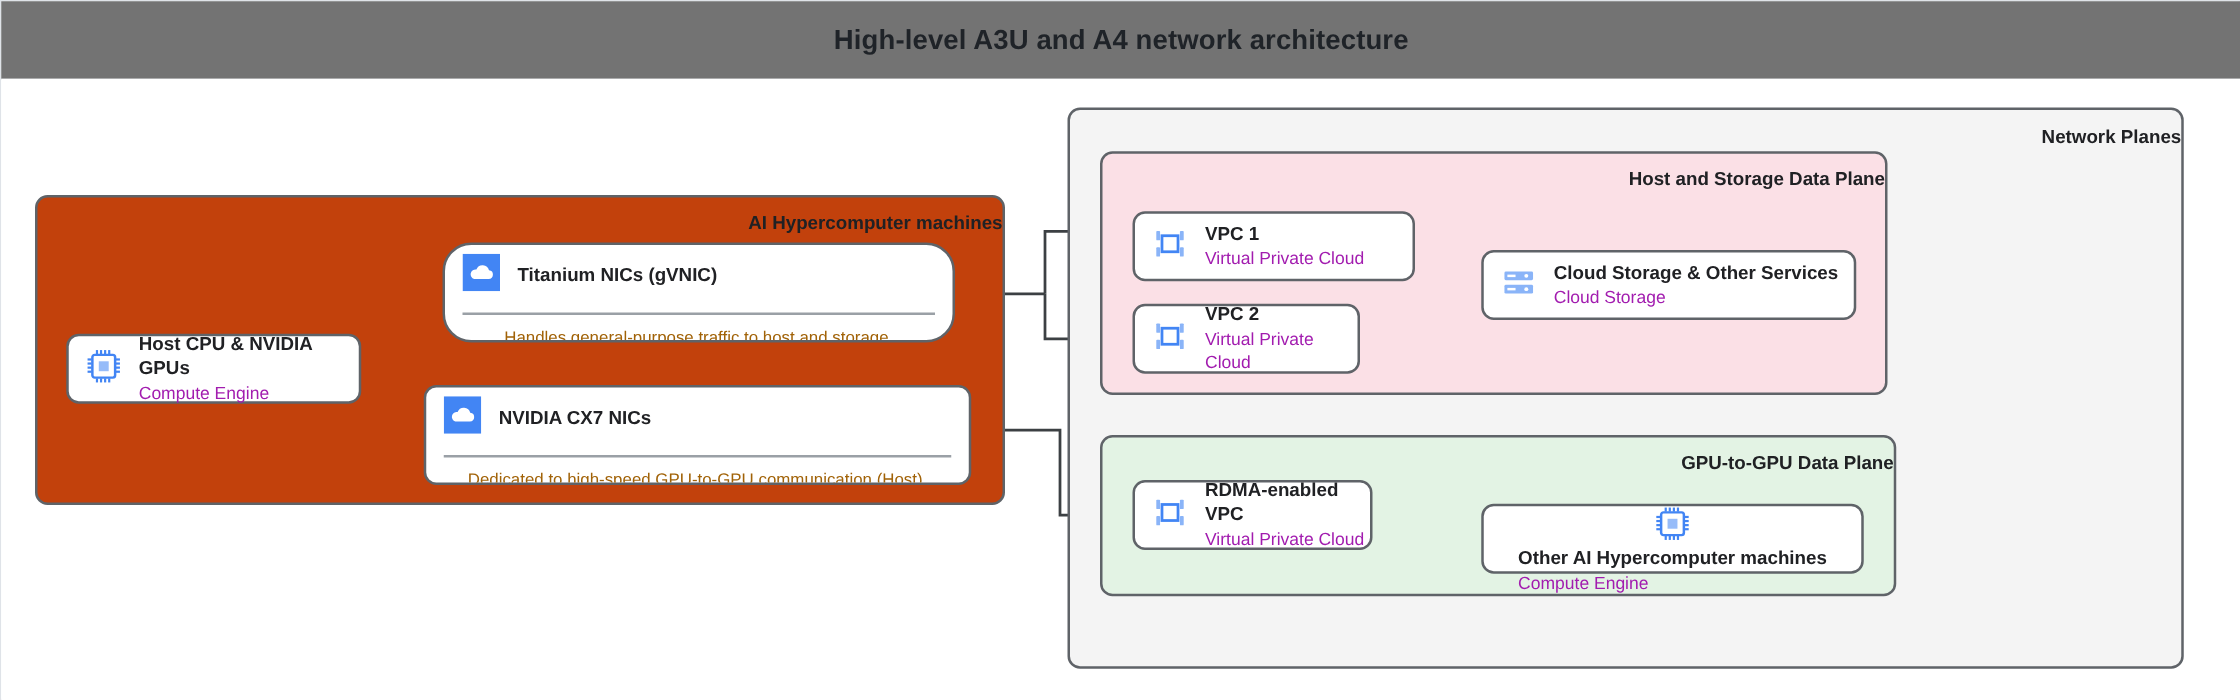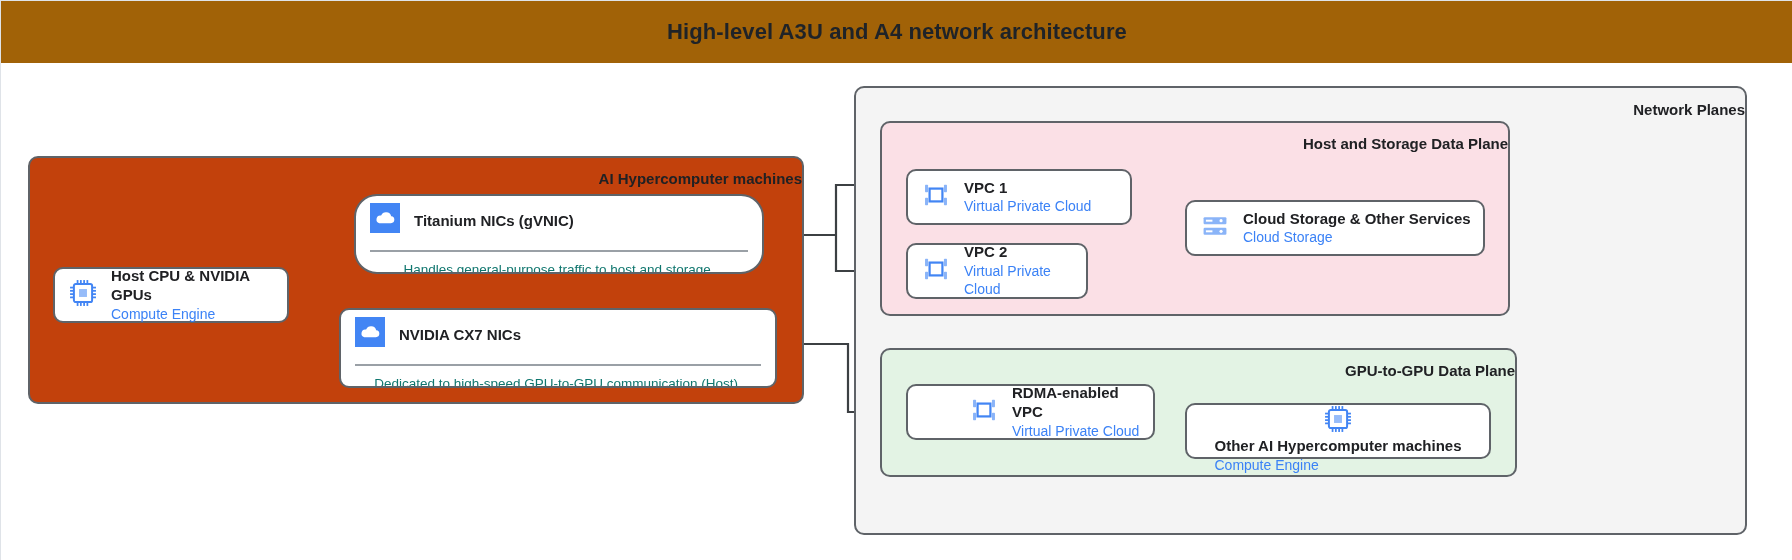"High-level A3U and A4 network" .header { background: #a16207 -> #737373 }
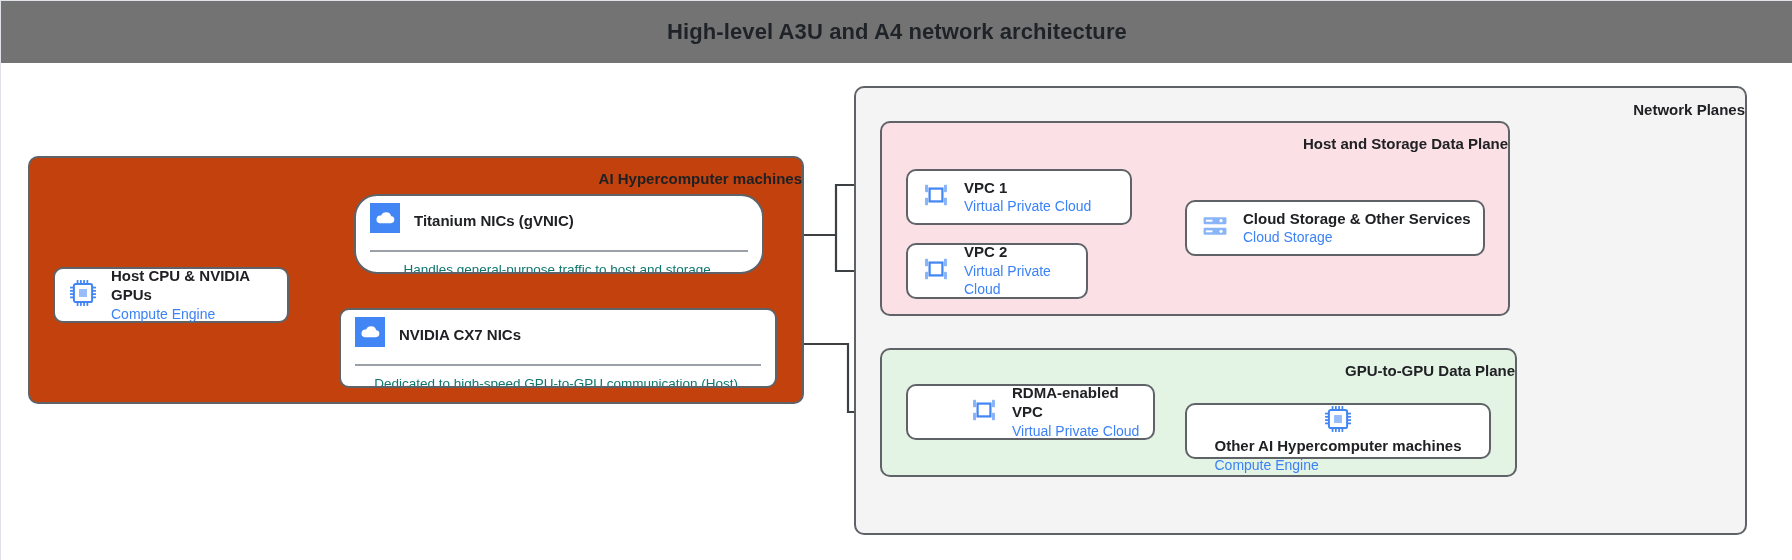"Virtual Private Cloud" .node .t2 { color: #3b82f6 -> #a21caf }
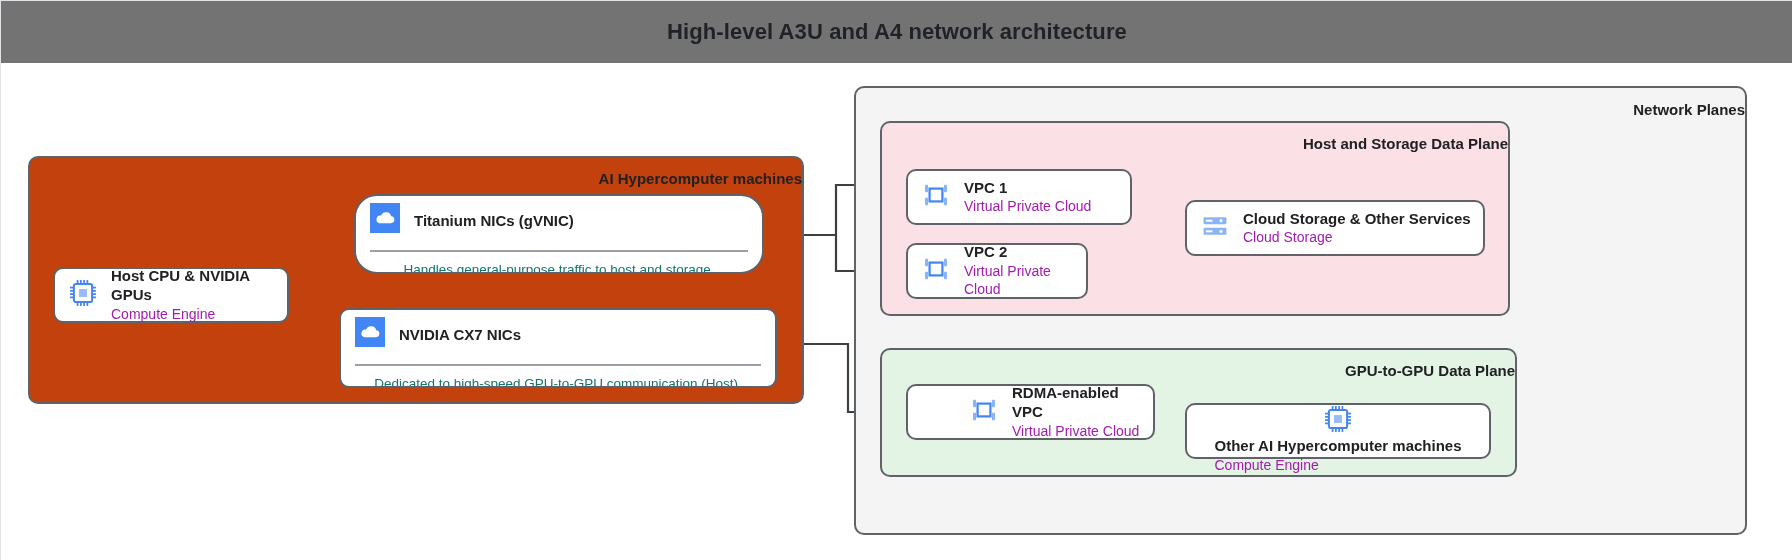"Handles general-purpose traffic to host" .card-desc { color: #0f766e -> #a16207 }
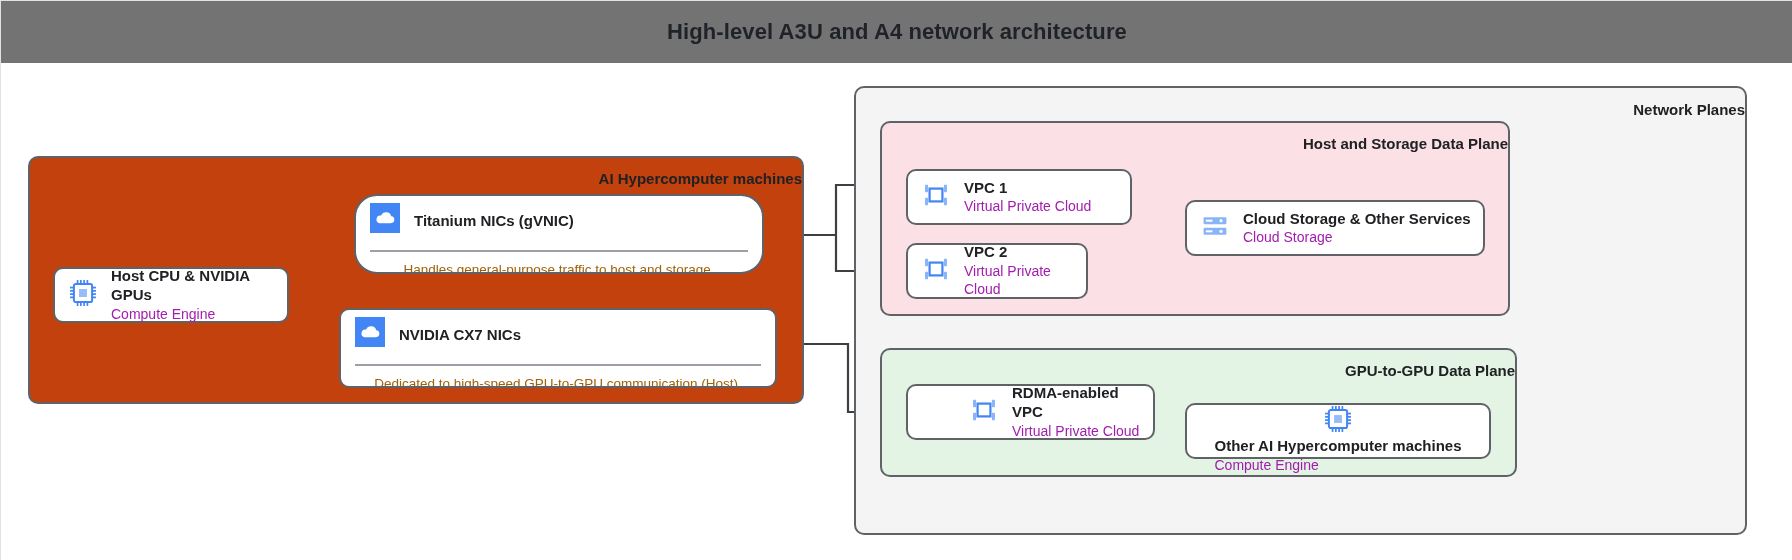"RDMA-enabled VPC" div.node { padding-left: 48px -> none; width: 249px -> 192px }
